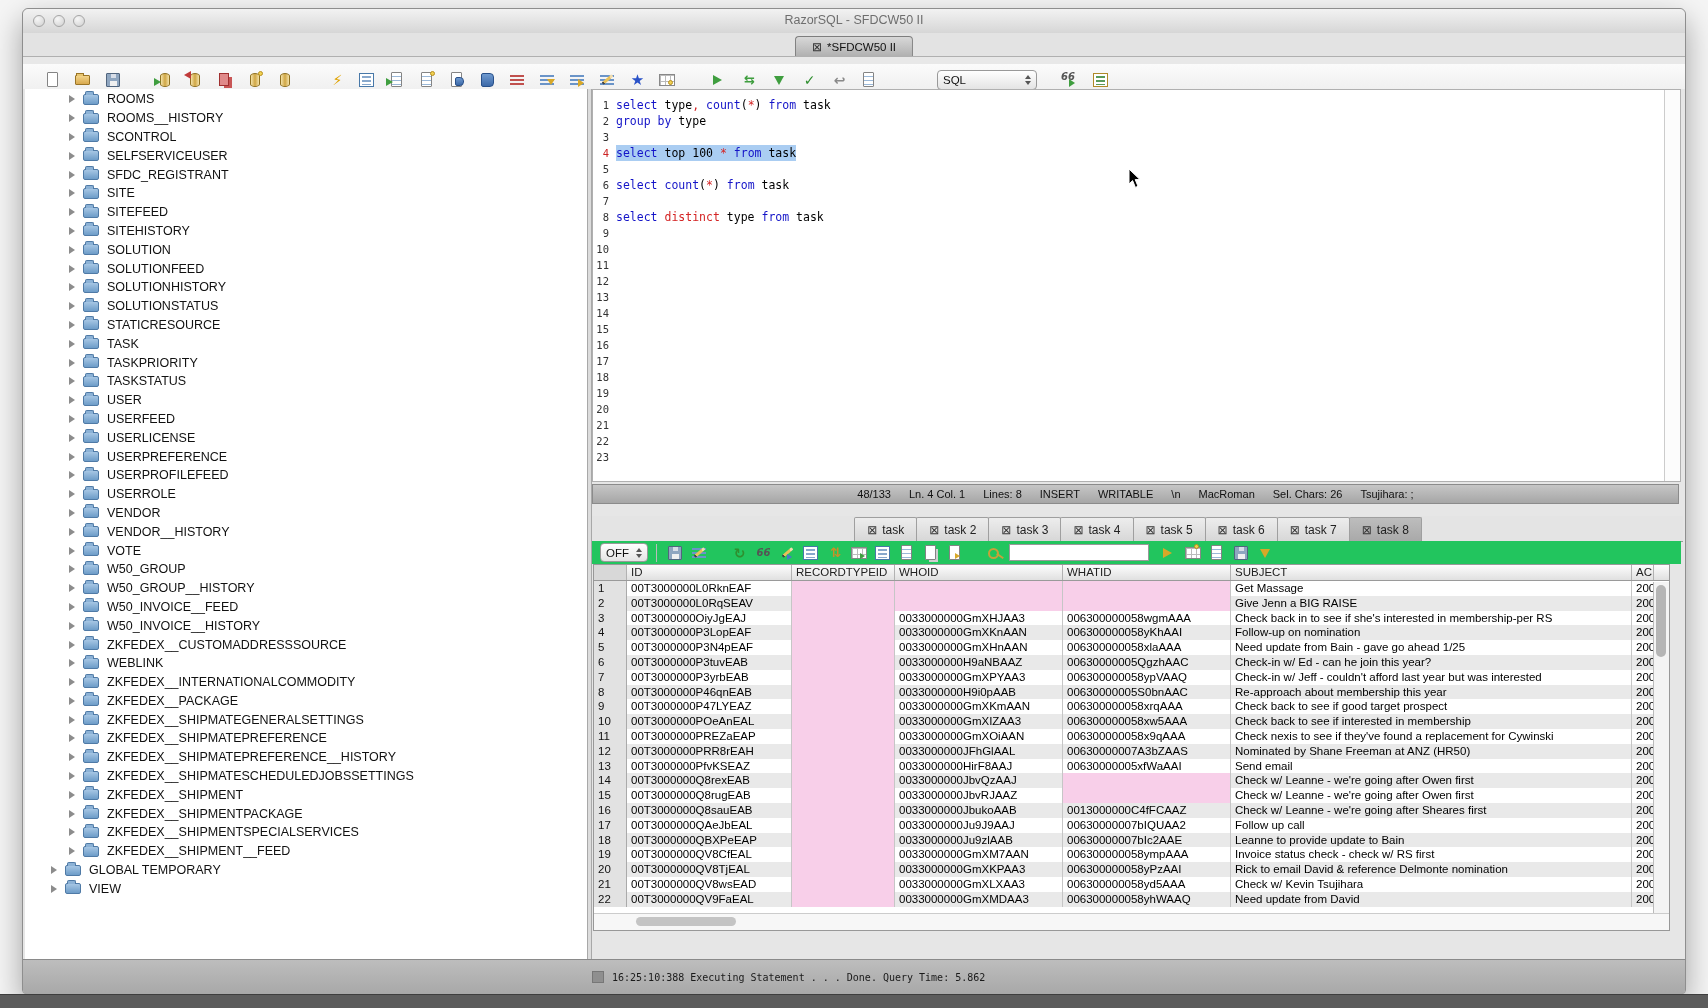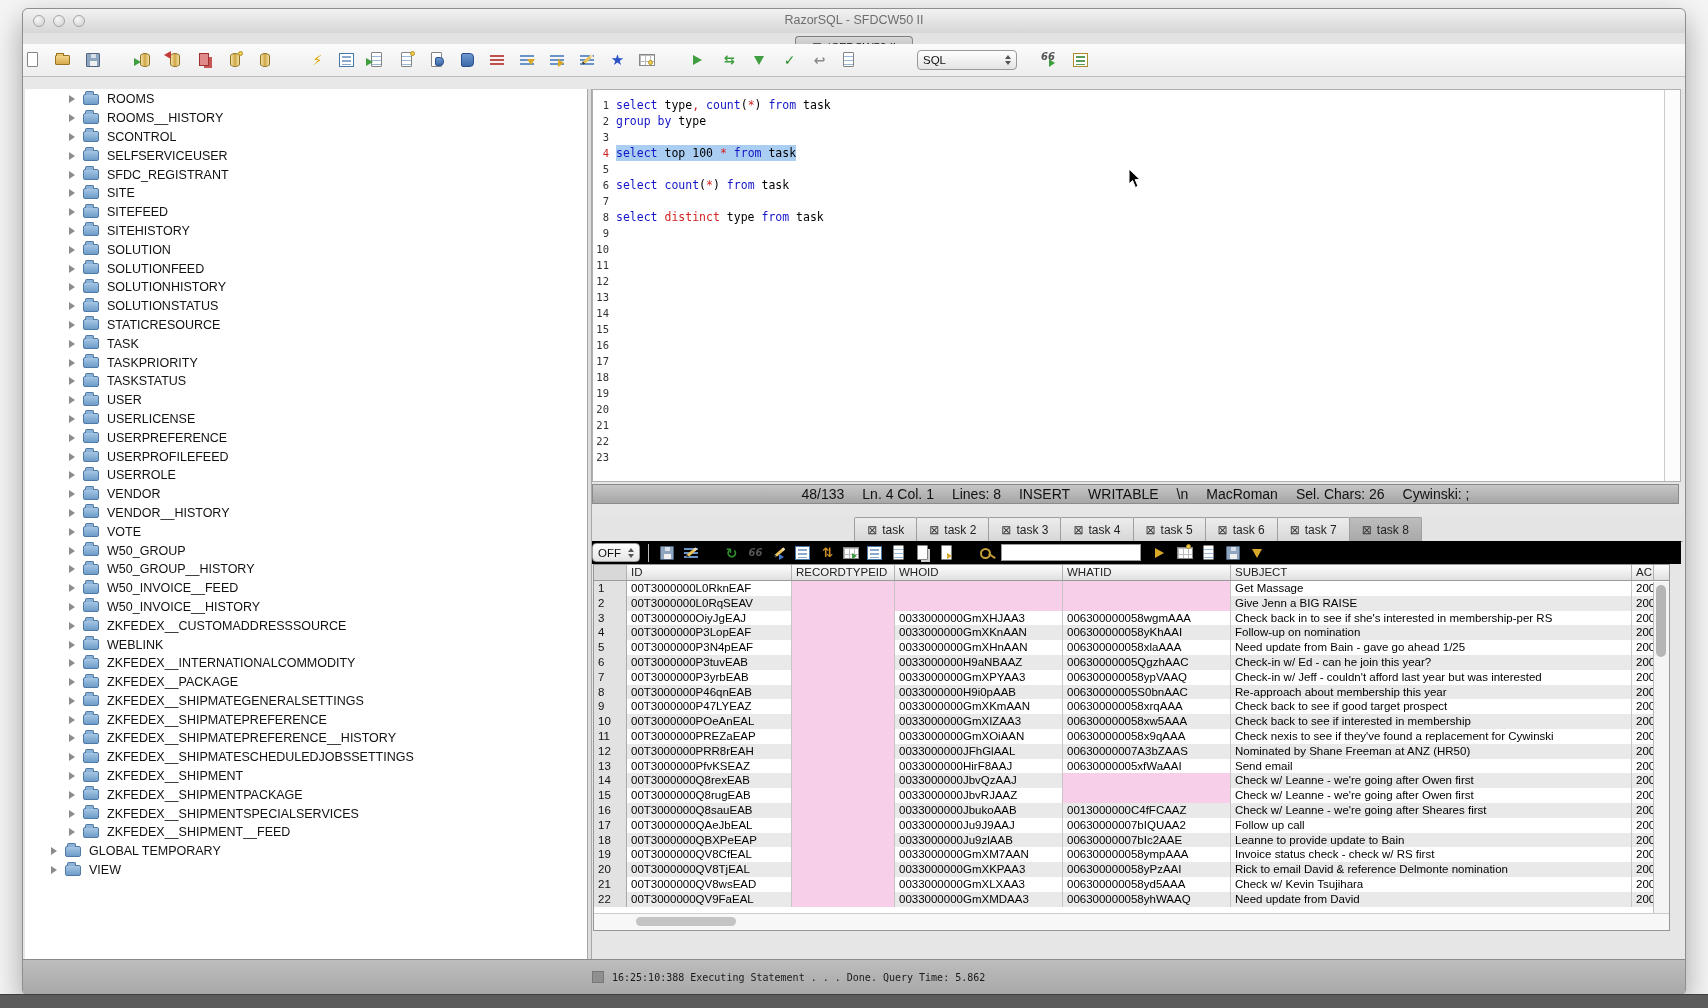"SQL" .toolbar { padding-left: 0 -> 20px; top: 35px -> 55px }
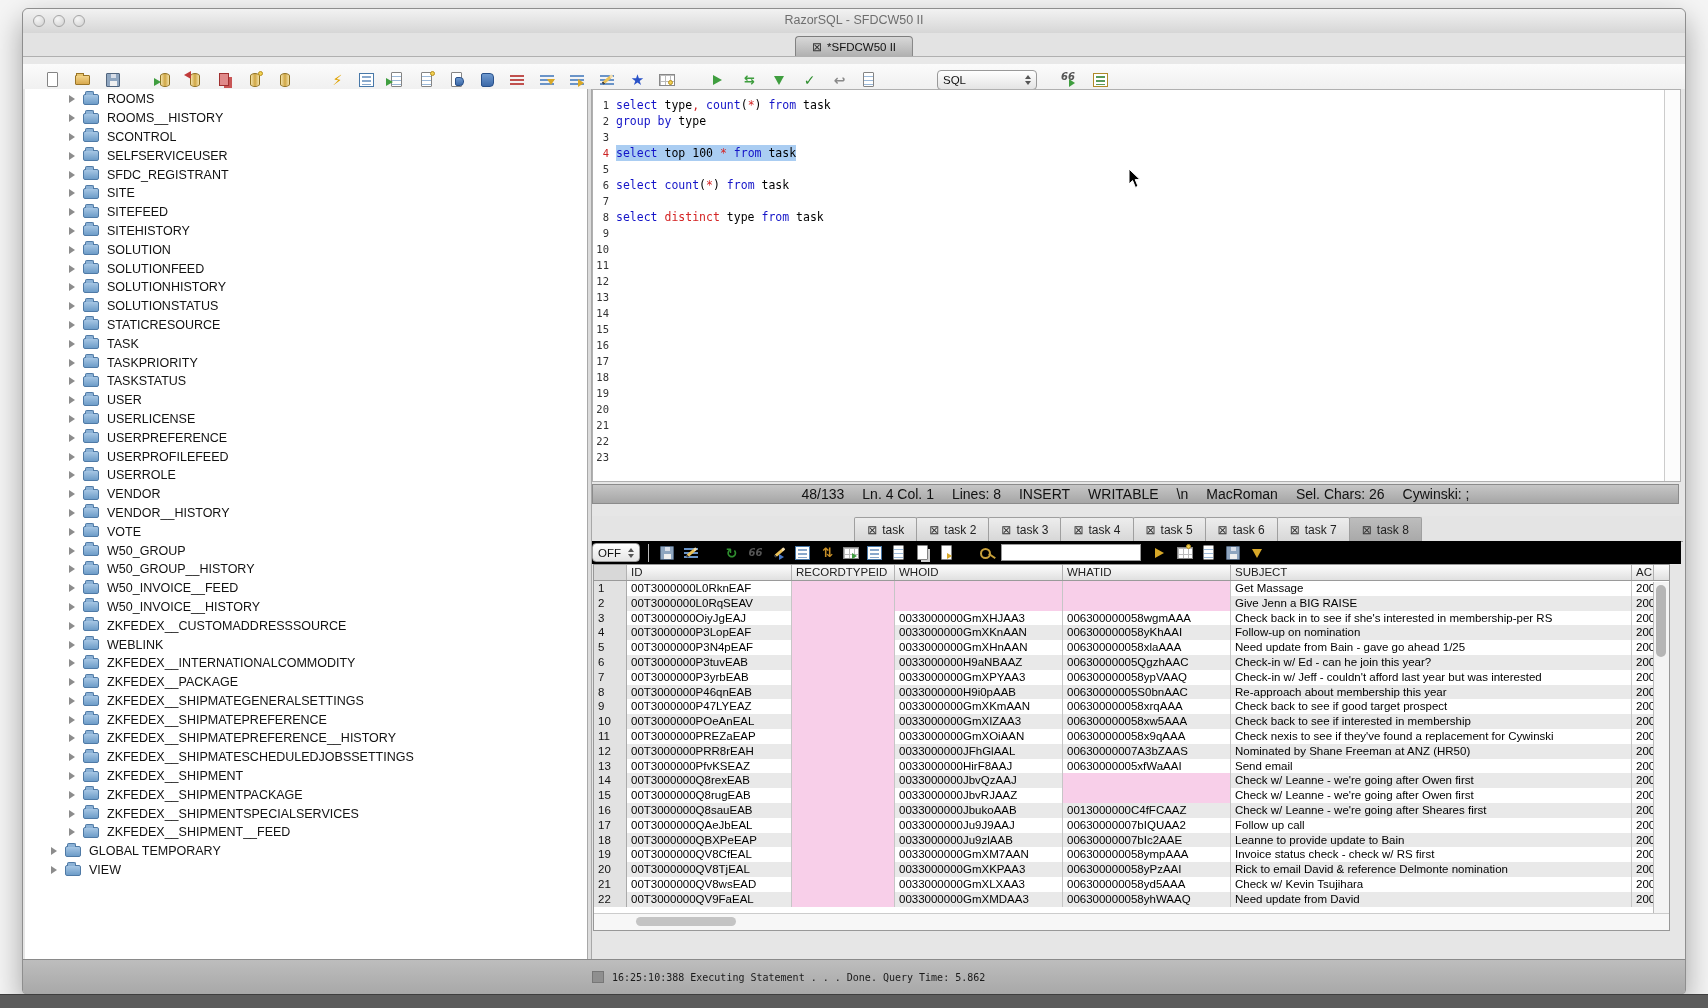"USERFEED" div.trow { html: none -> <div> <span></span> <span></span> <span>USERFEED</span> </div> }
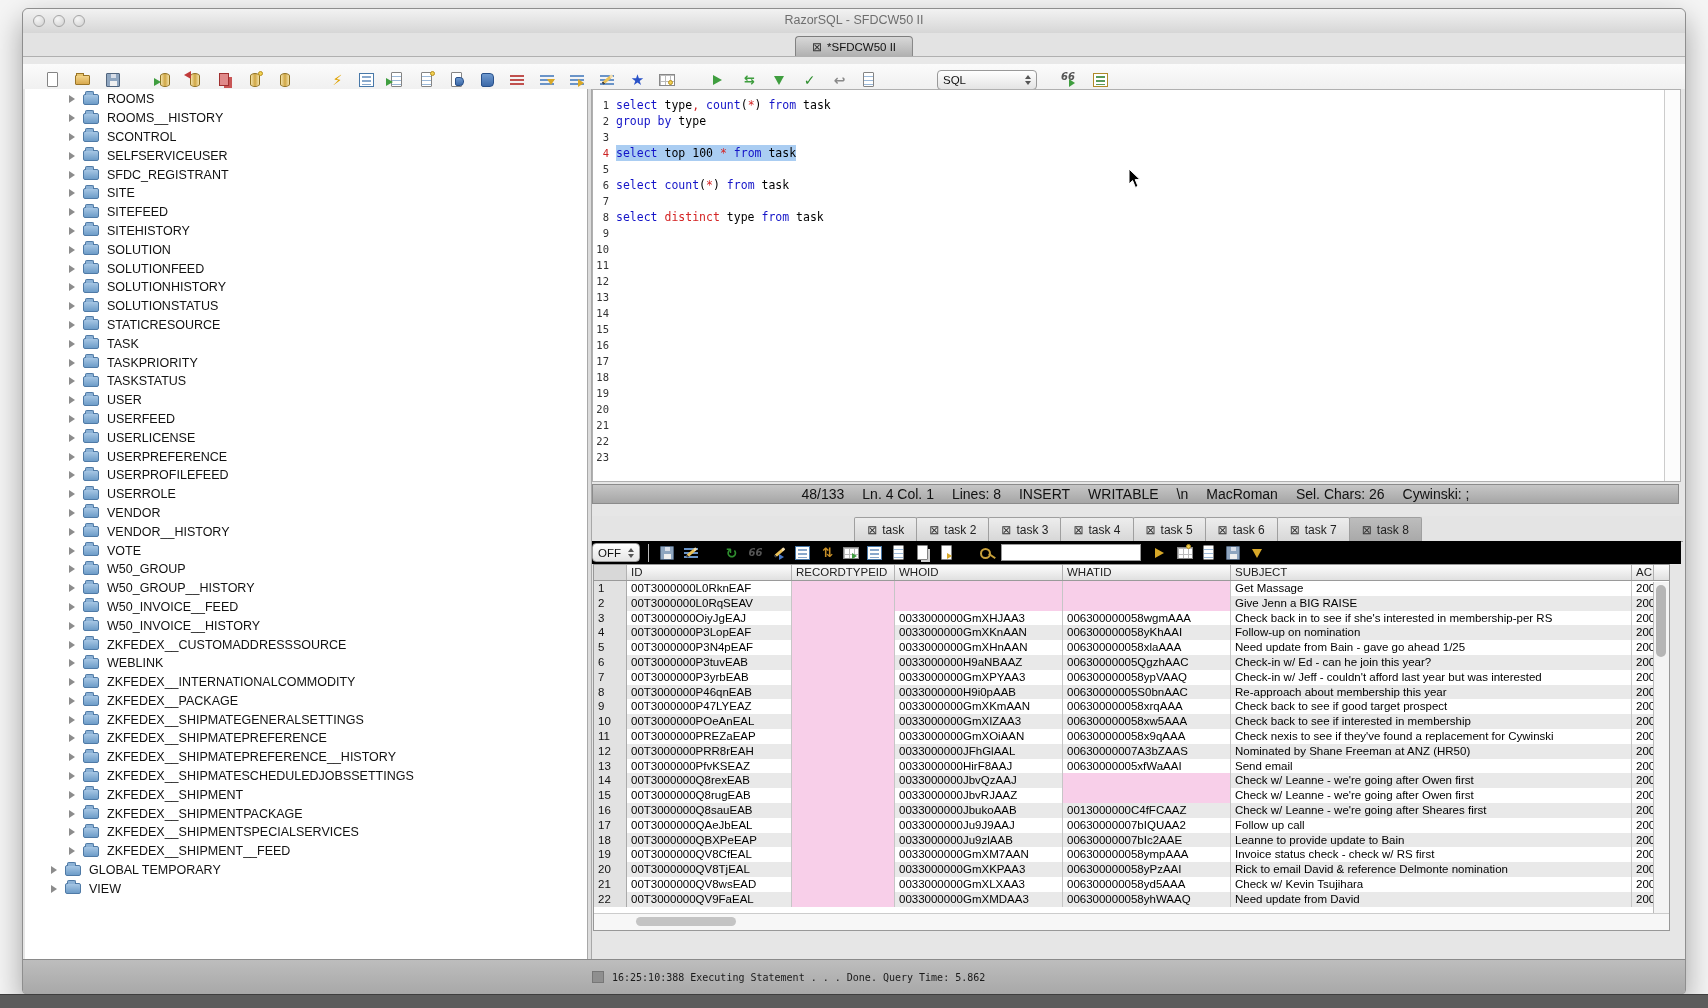"48/133" .edstatus { font-size: 14px -> 11px }
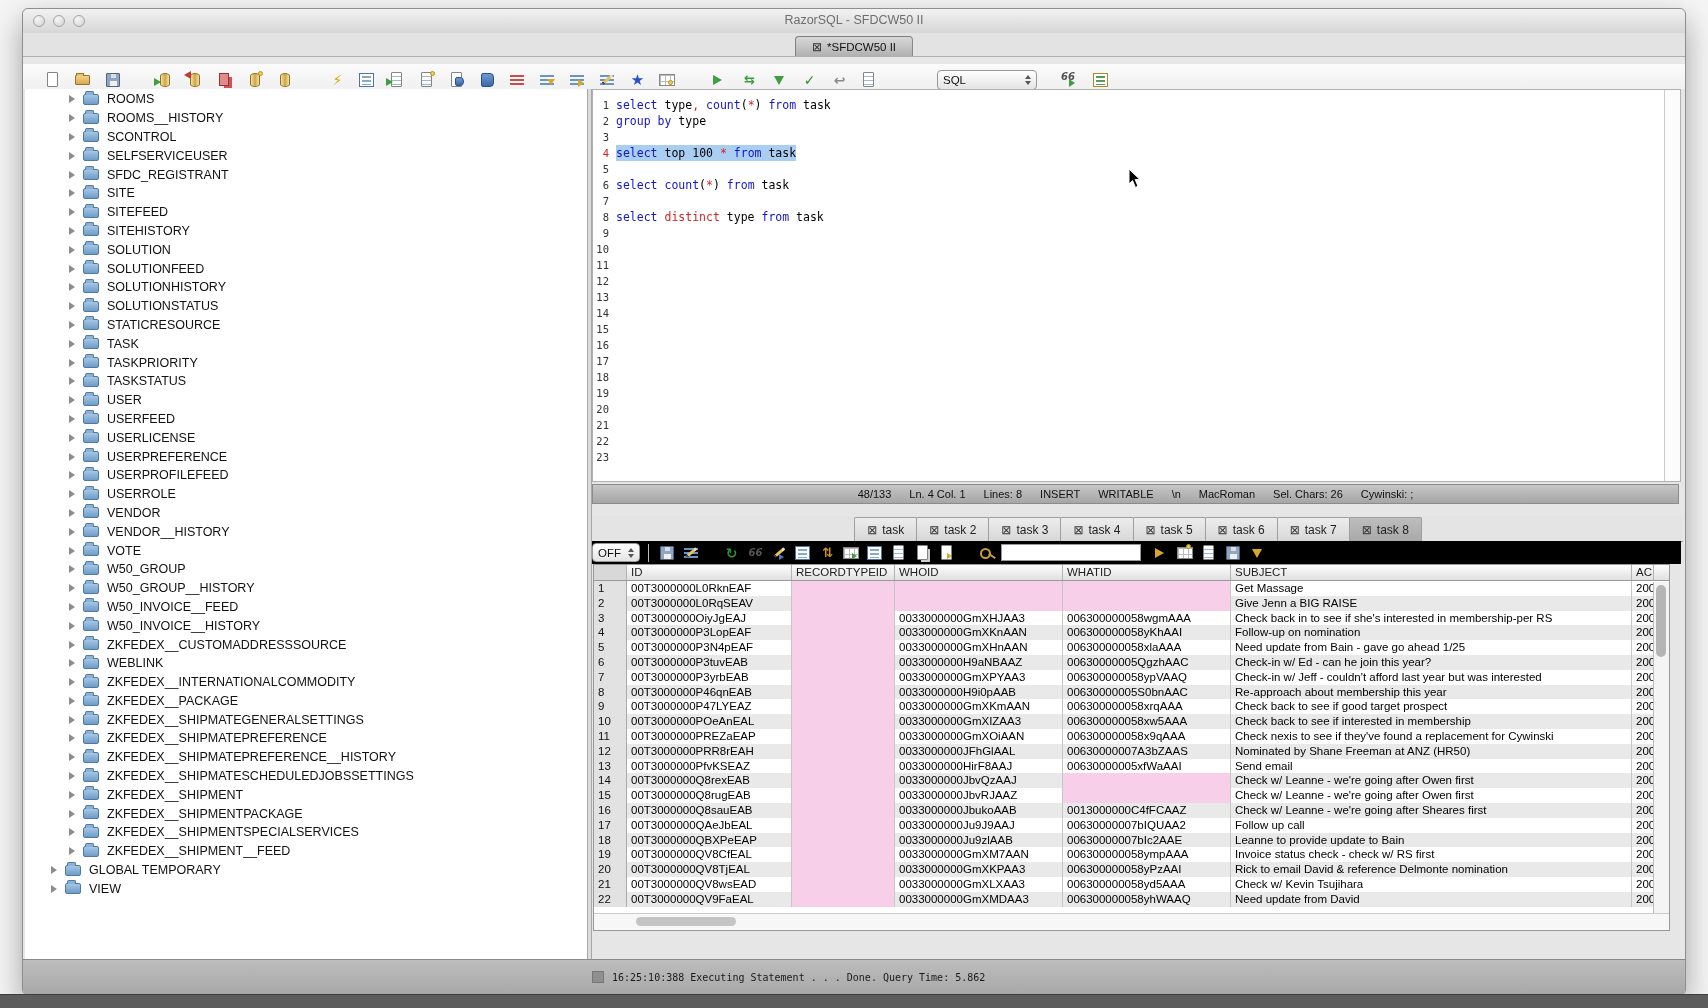"Cywinski: ;" span.sitem { text: Cywinski -> Tsujihara }
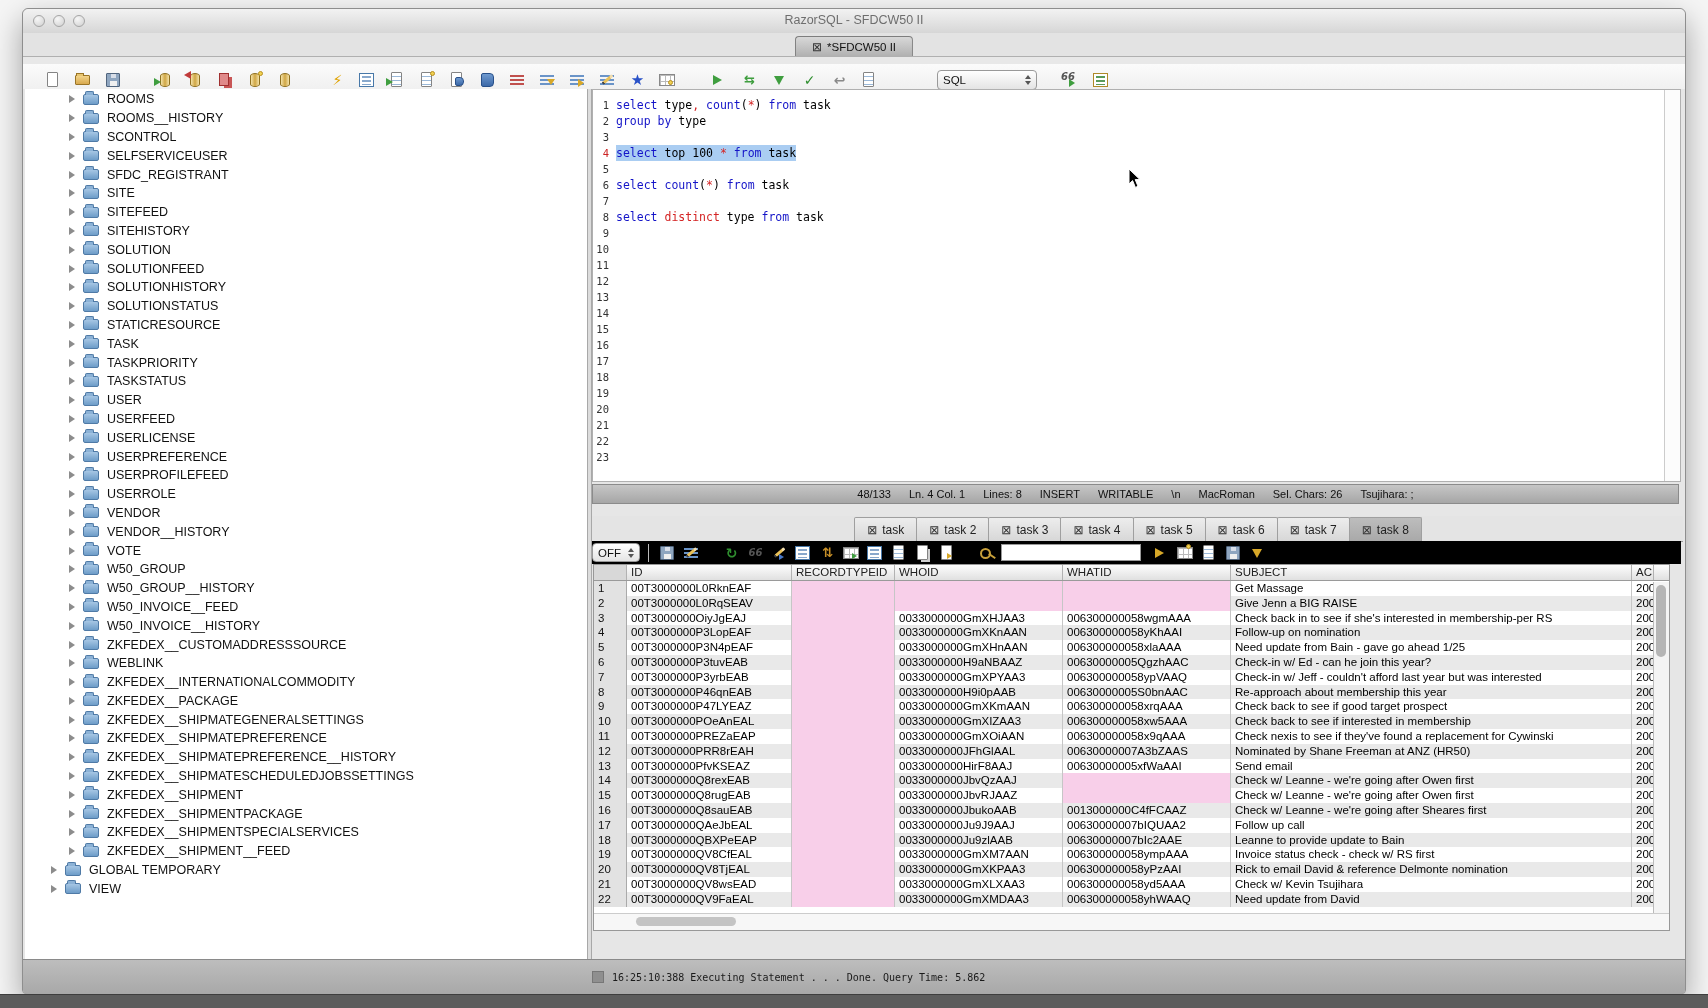"OFF" .rtoolbar { background: #000000 -> #22c55e; padding-left: 0 -> 8px }
